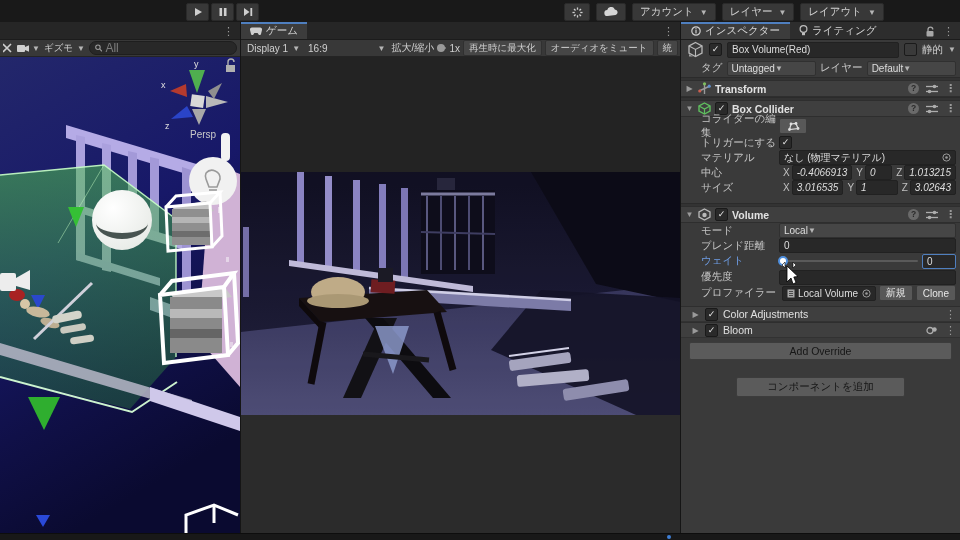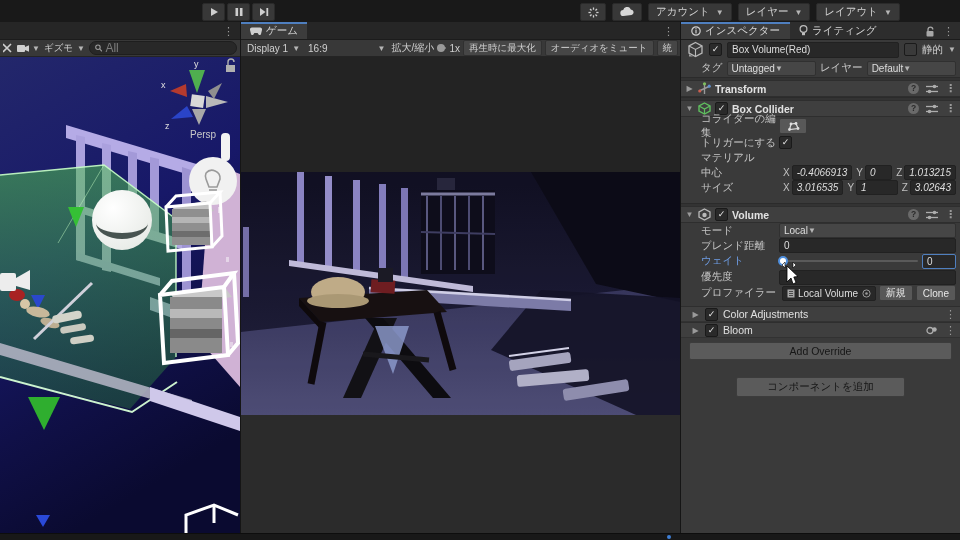"アカウント" .topbar { left: 16px -> 0 }
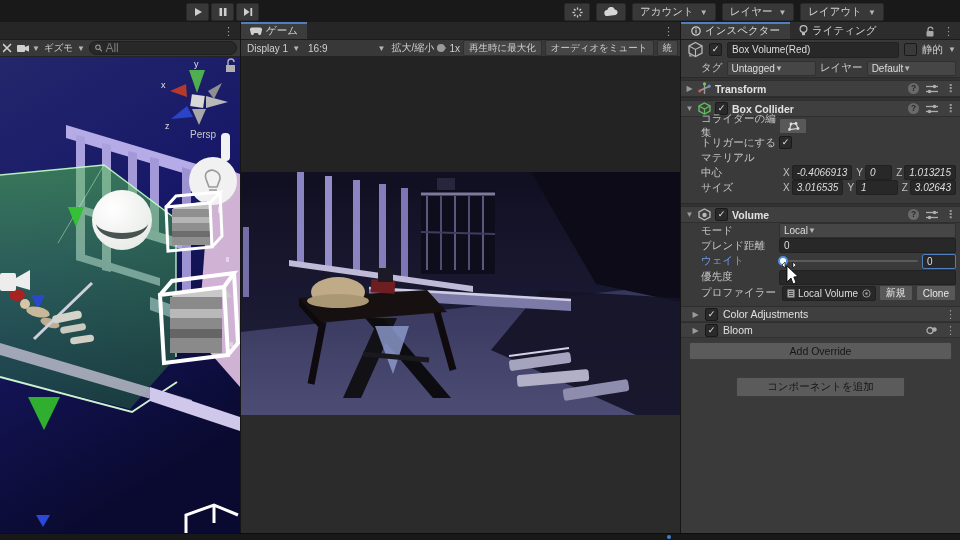"なし (物理マテリアル)" div.ifield { html: none -> <div> <span>なし (物理マテリアル)</span> <svg> <circle></circle> <circle></circle> </svg> </div> }
